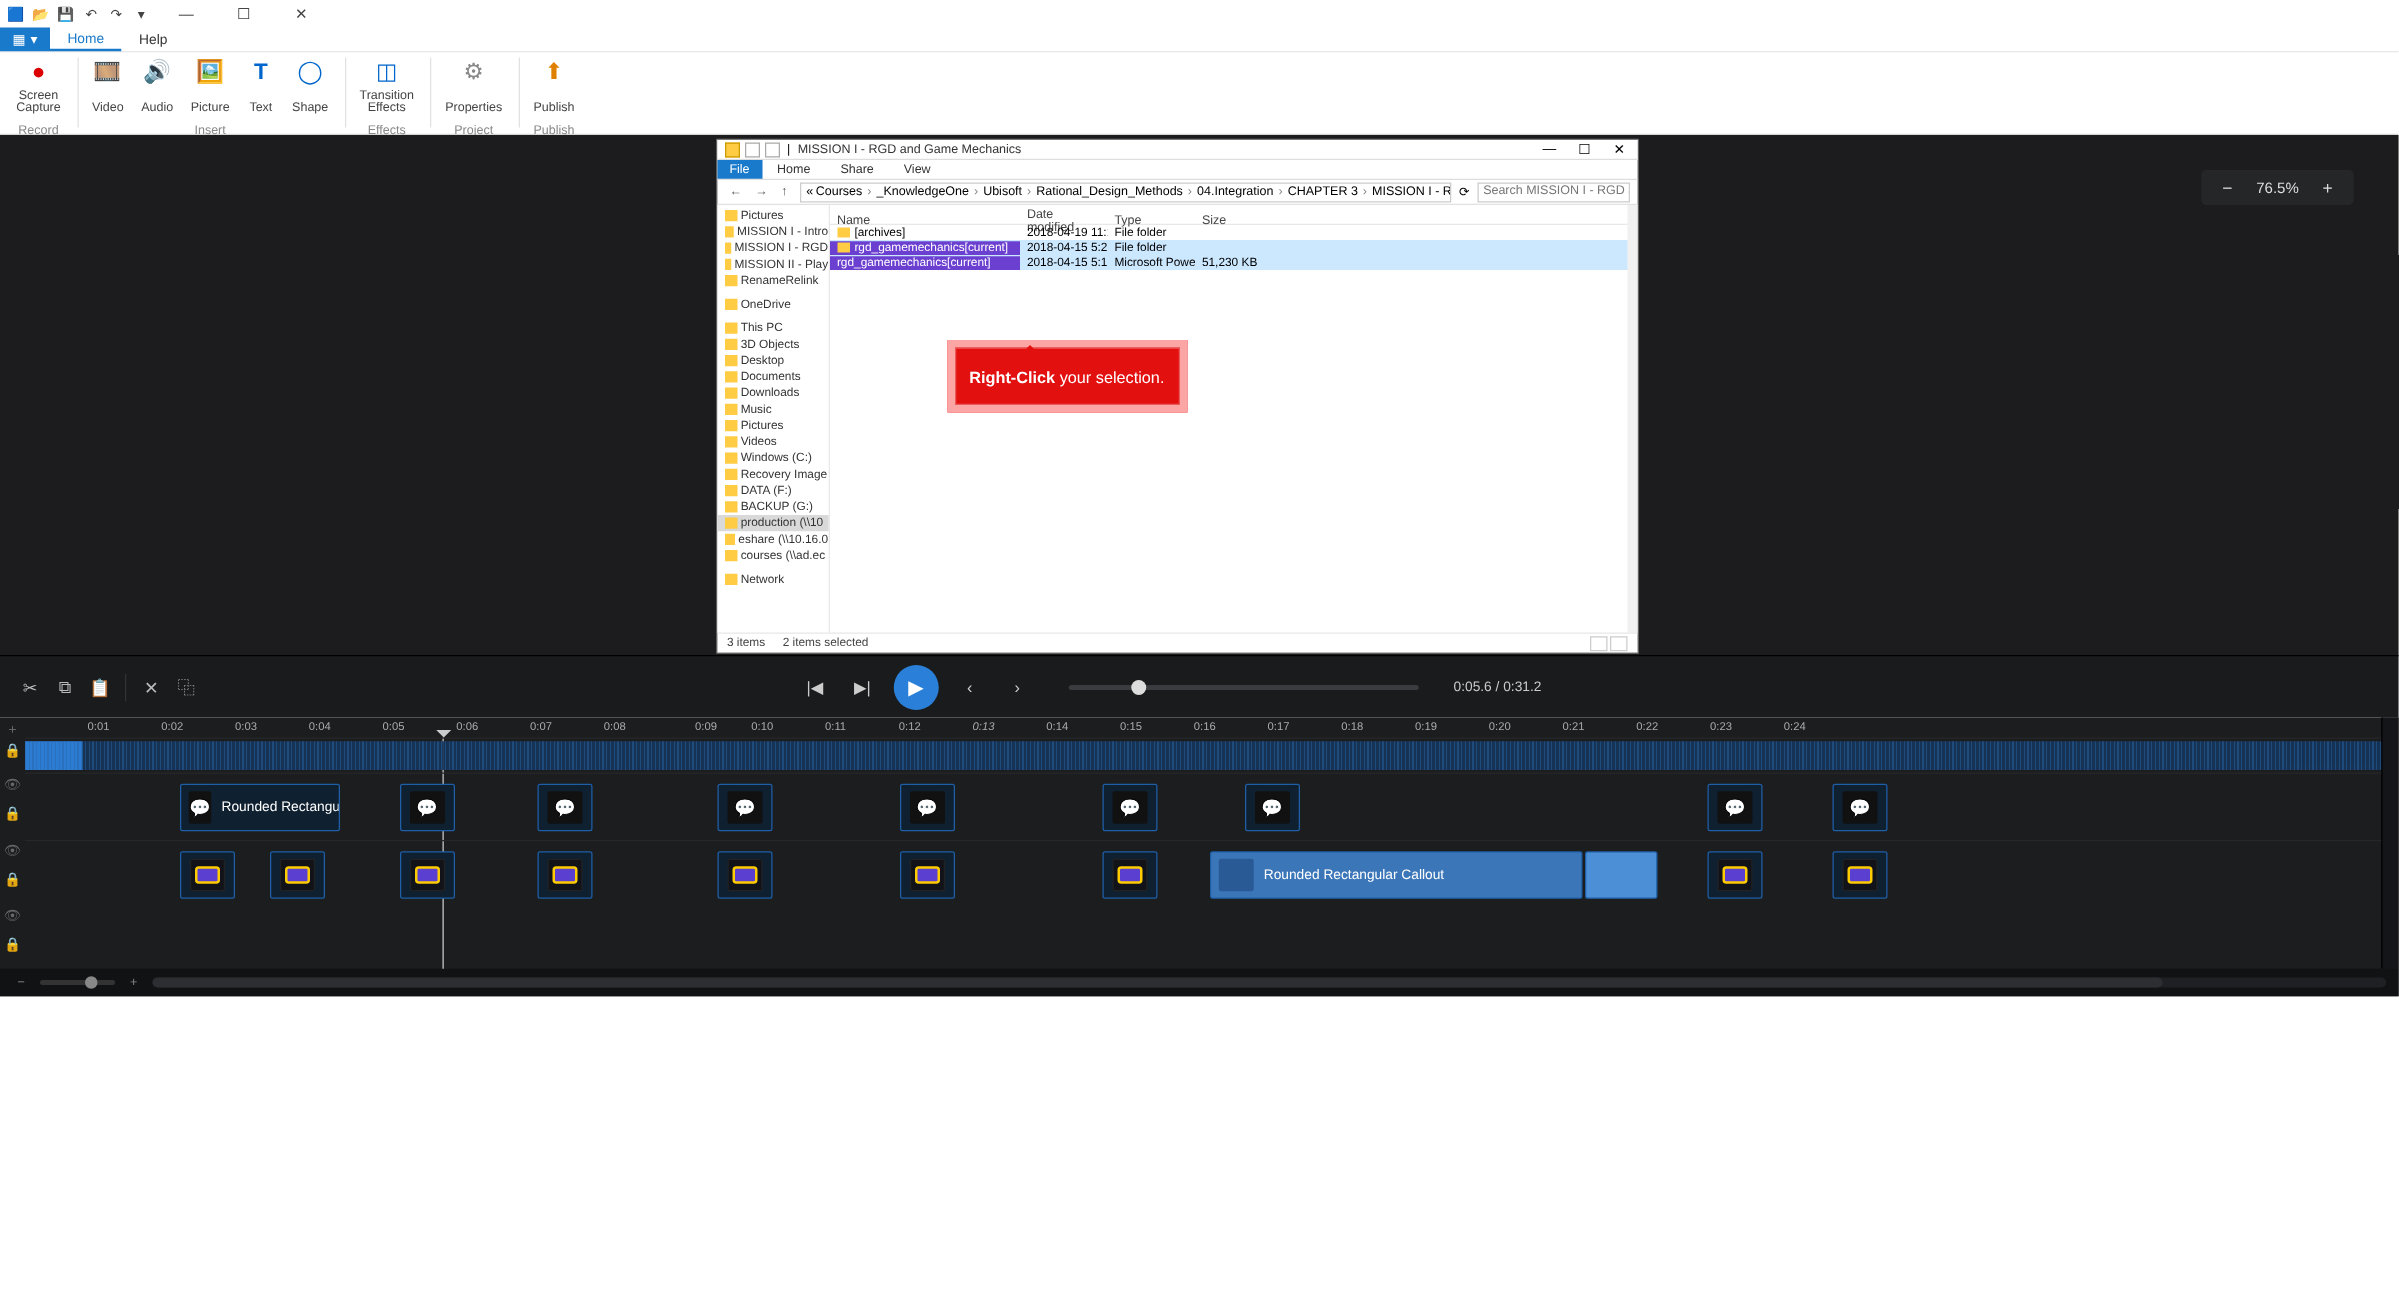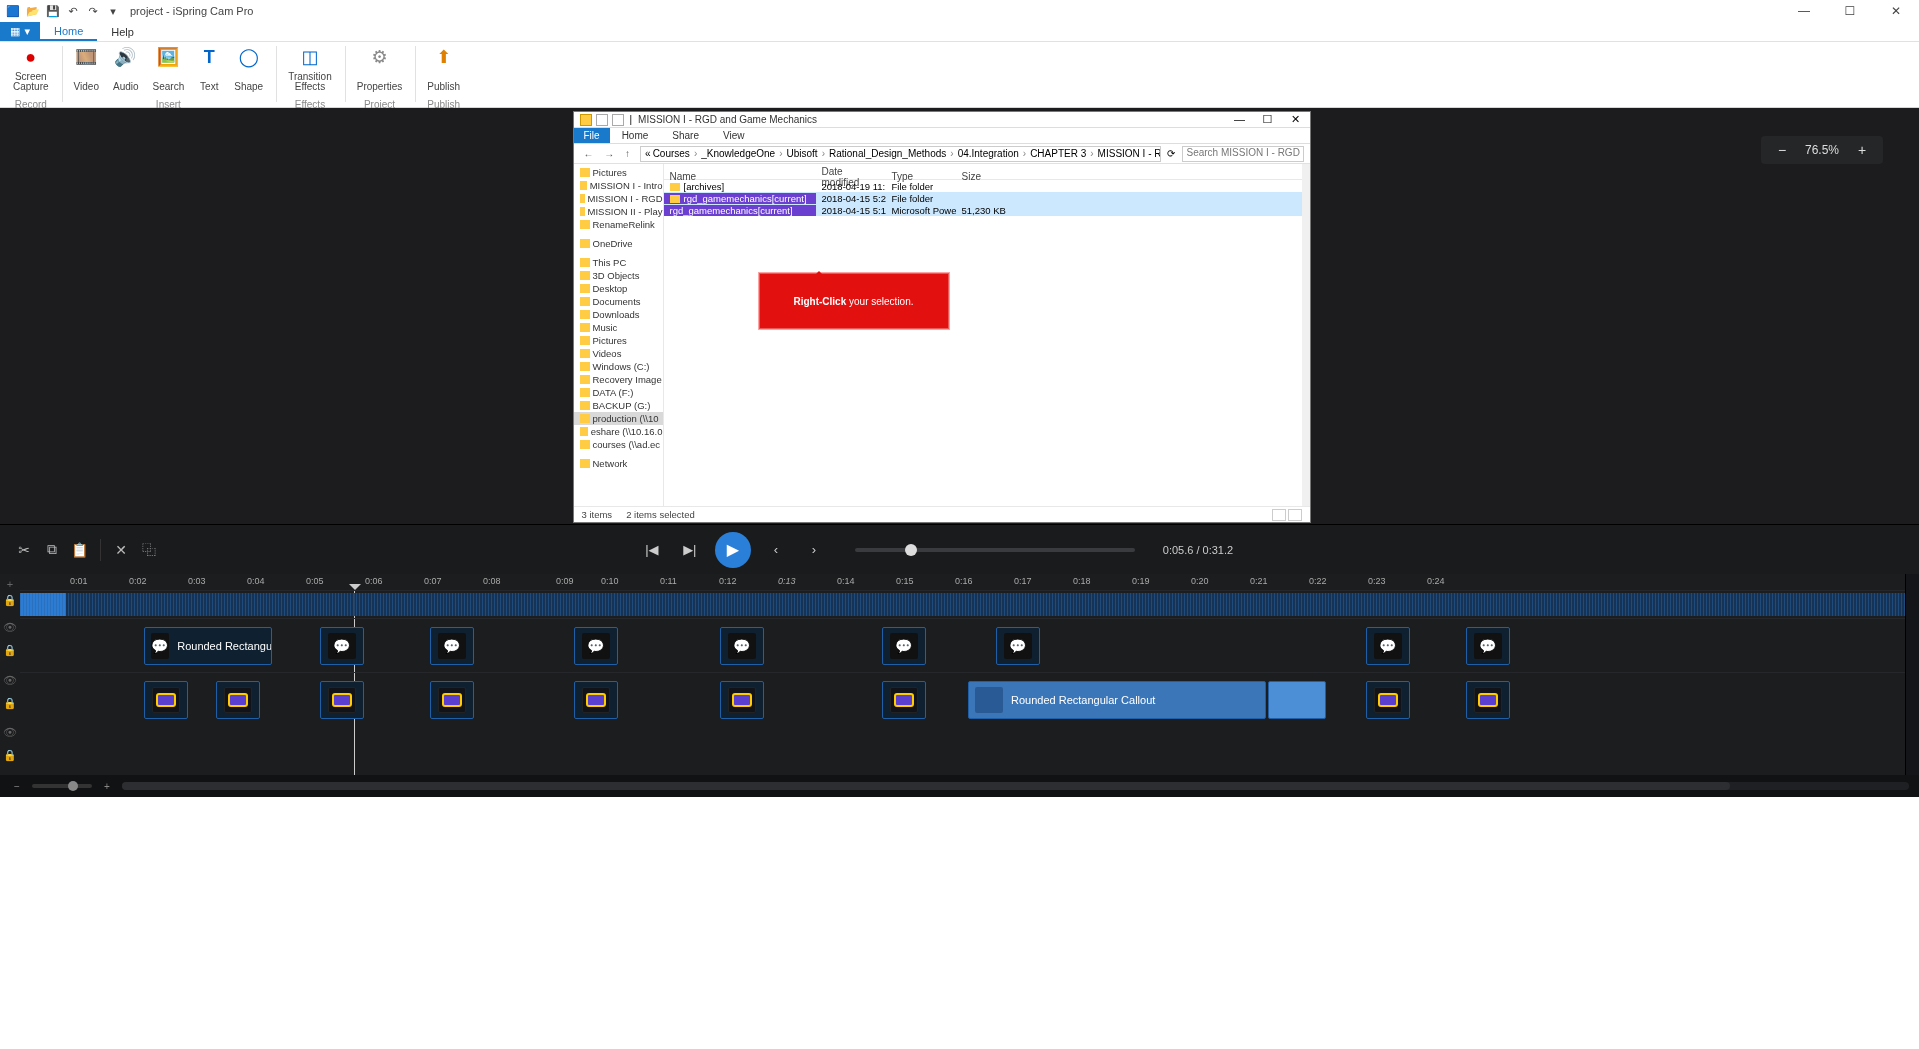"project - iSpring Cam Pro" div.title { html: <div>project - iSpring Cam Pro</div> -> none }
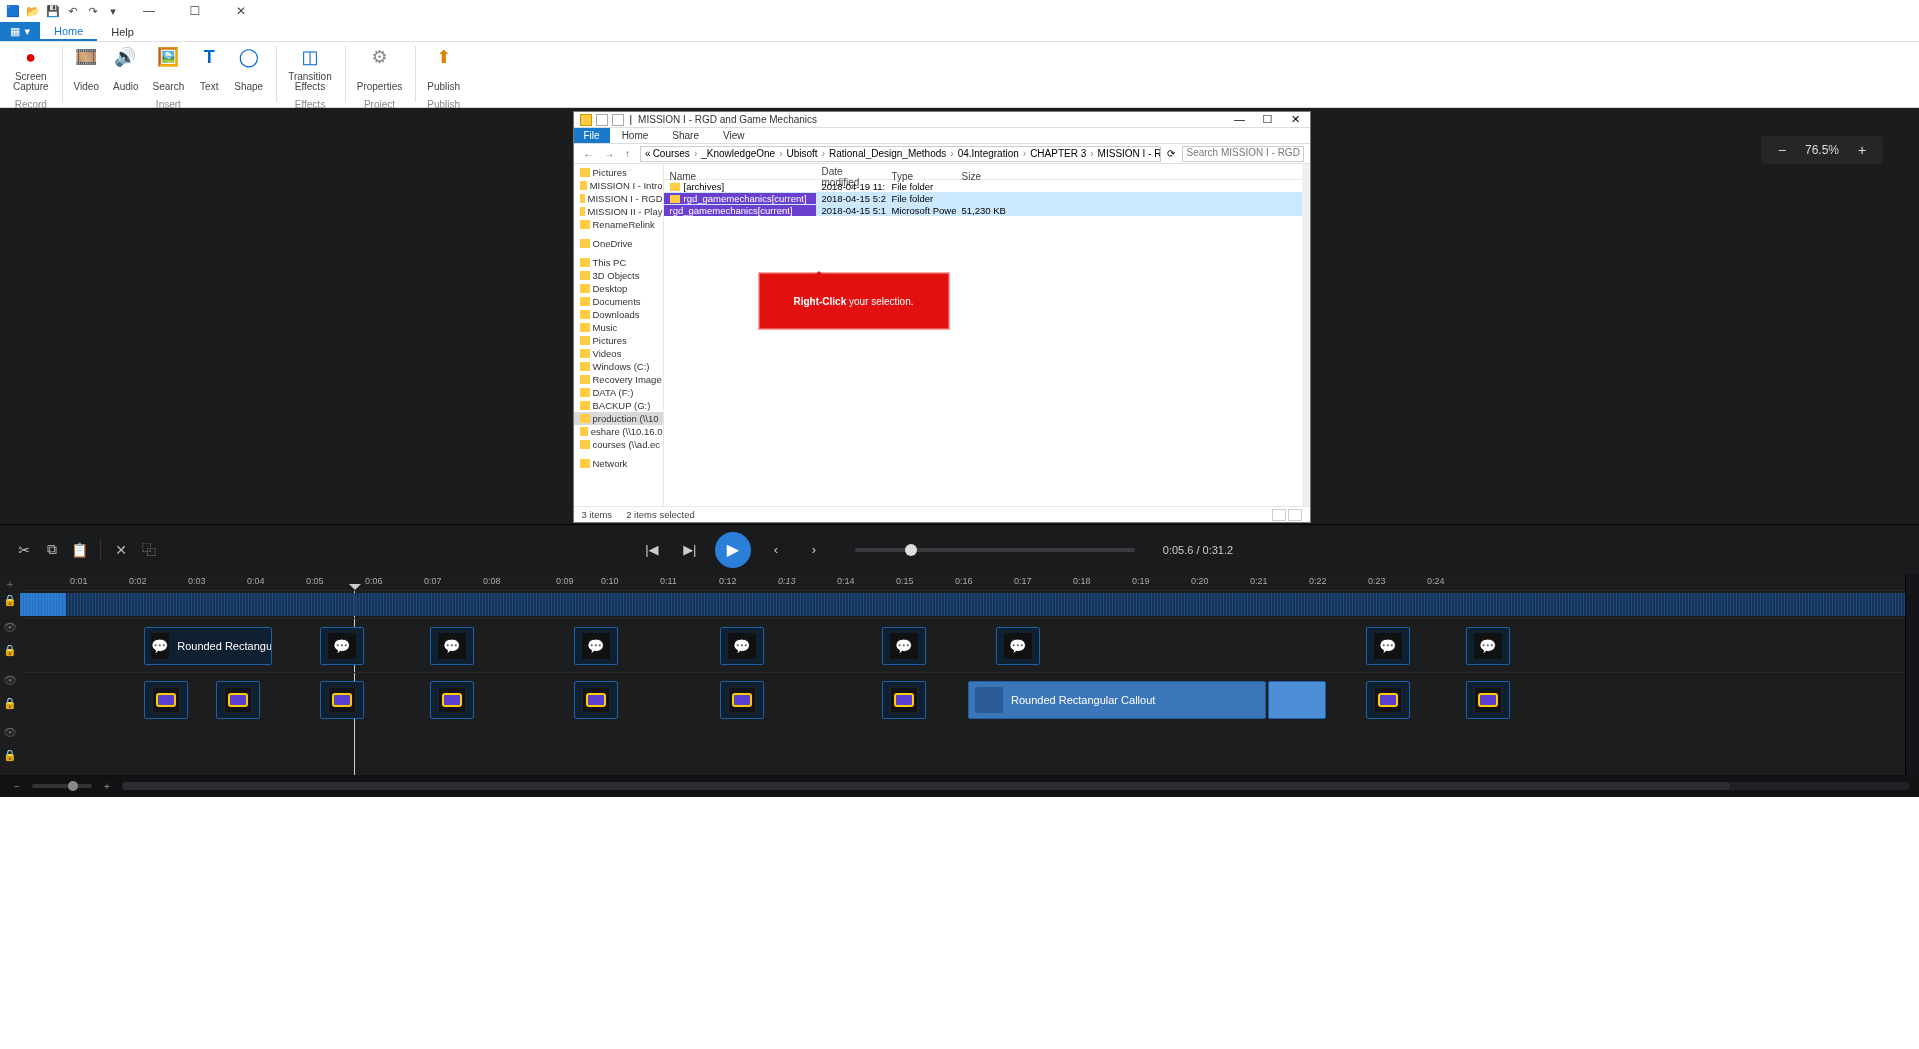"Search" span.lbl { text: Search -> Picture }
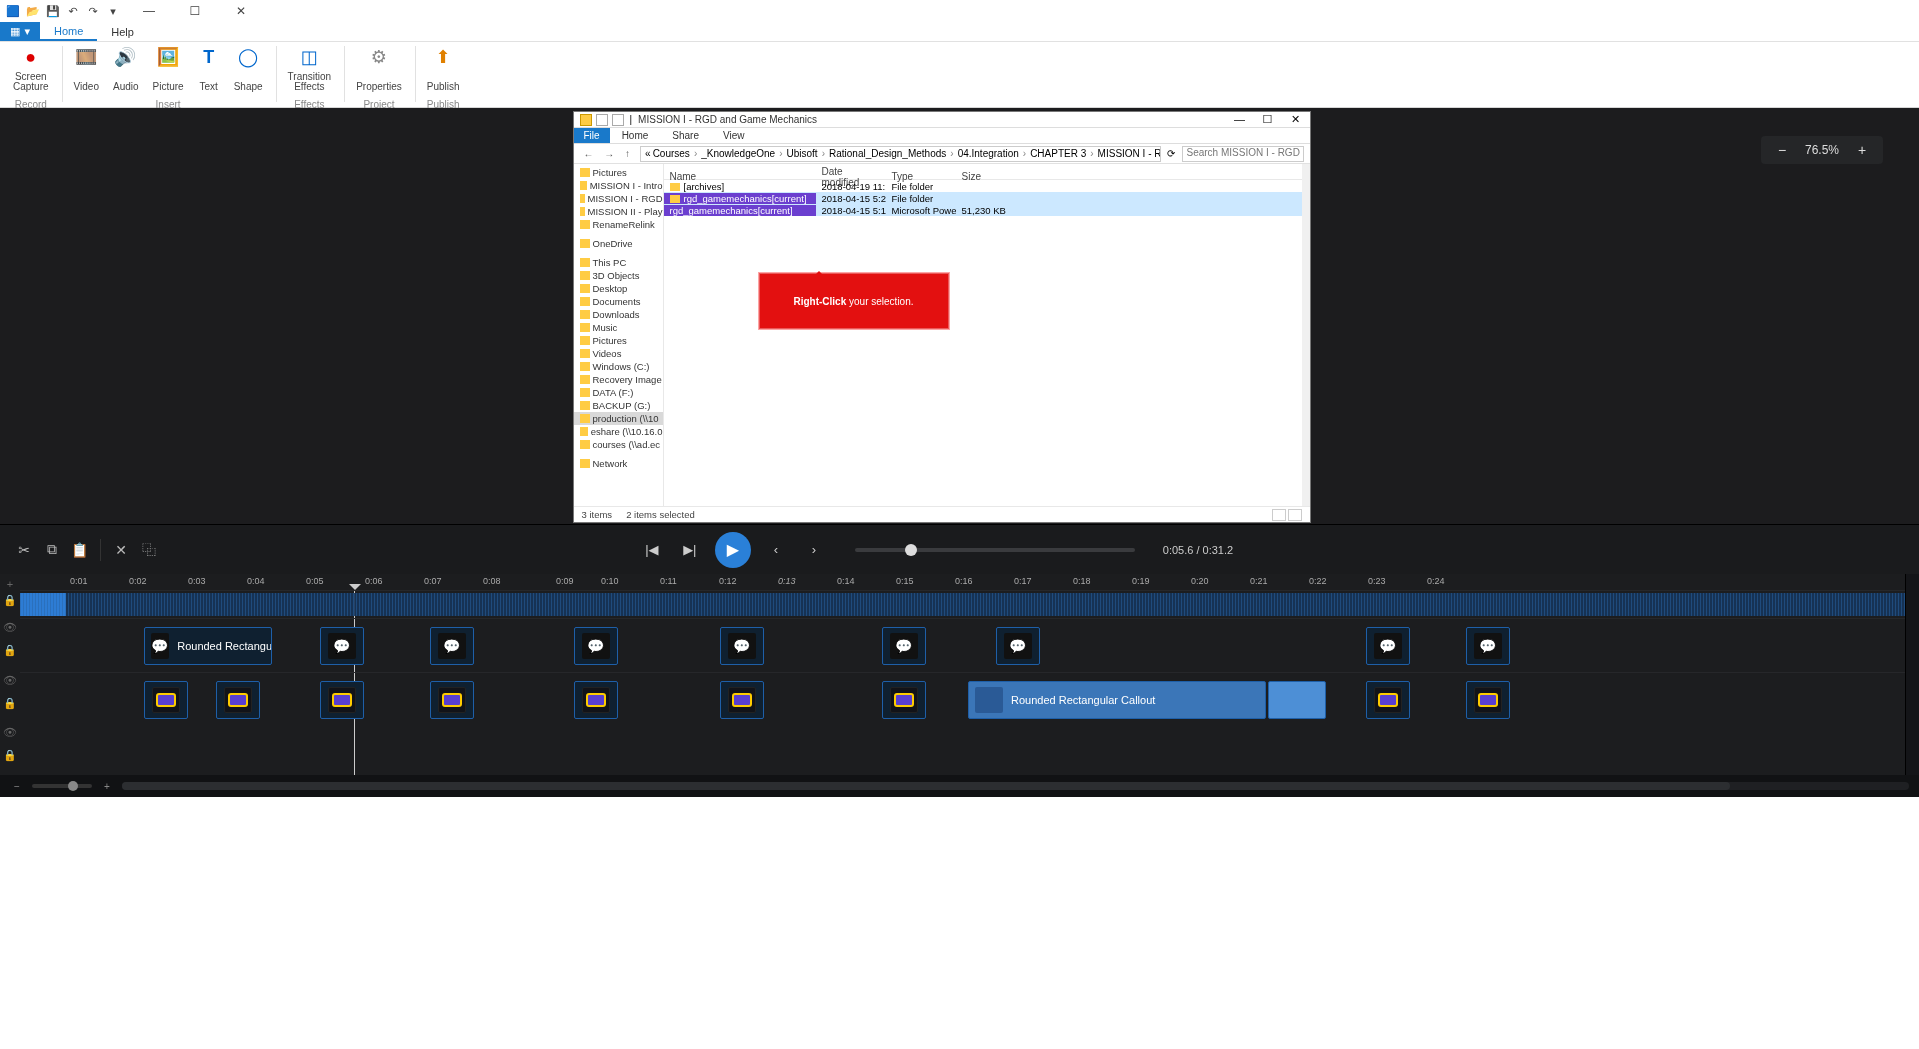"Right-Click your selection." .callout { border: 1px solid #fca5a5 -> 6px solid #fca5a5; font-size: 10px -> 13px }
